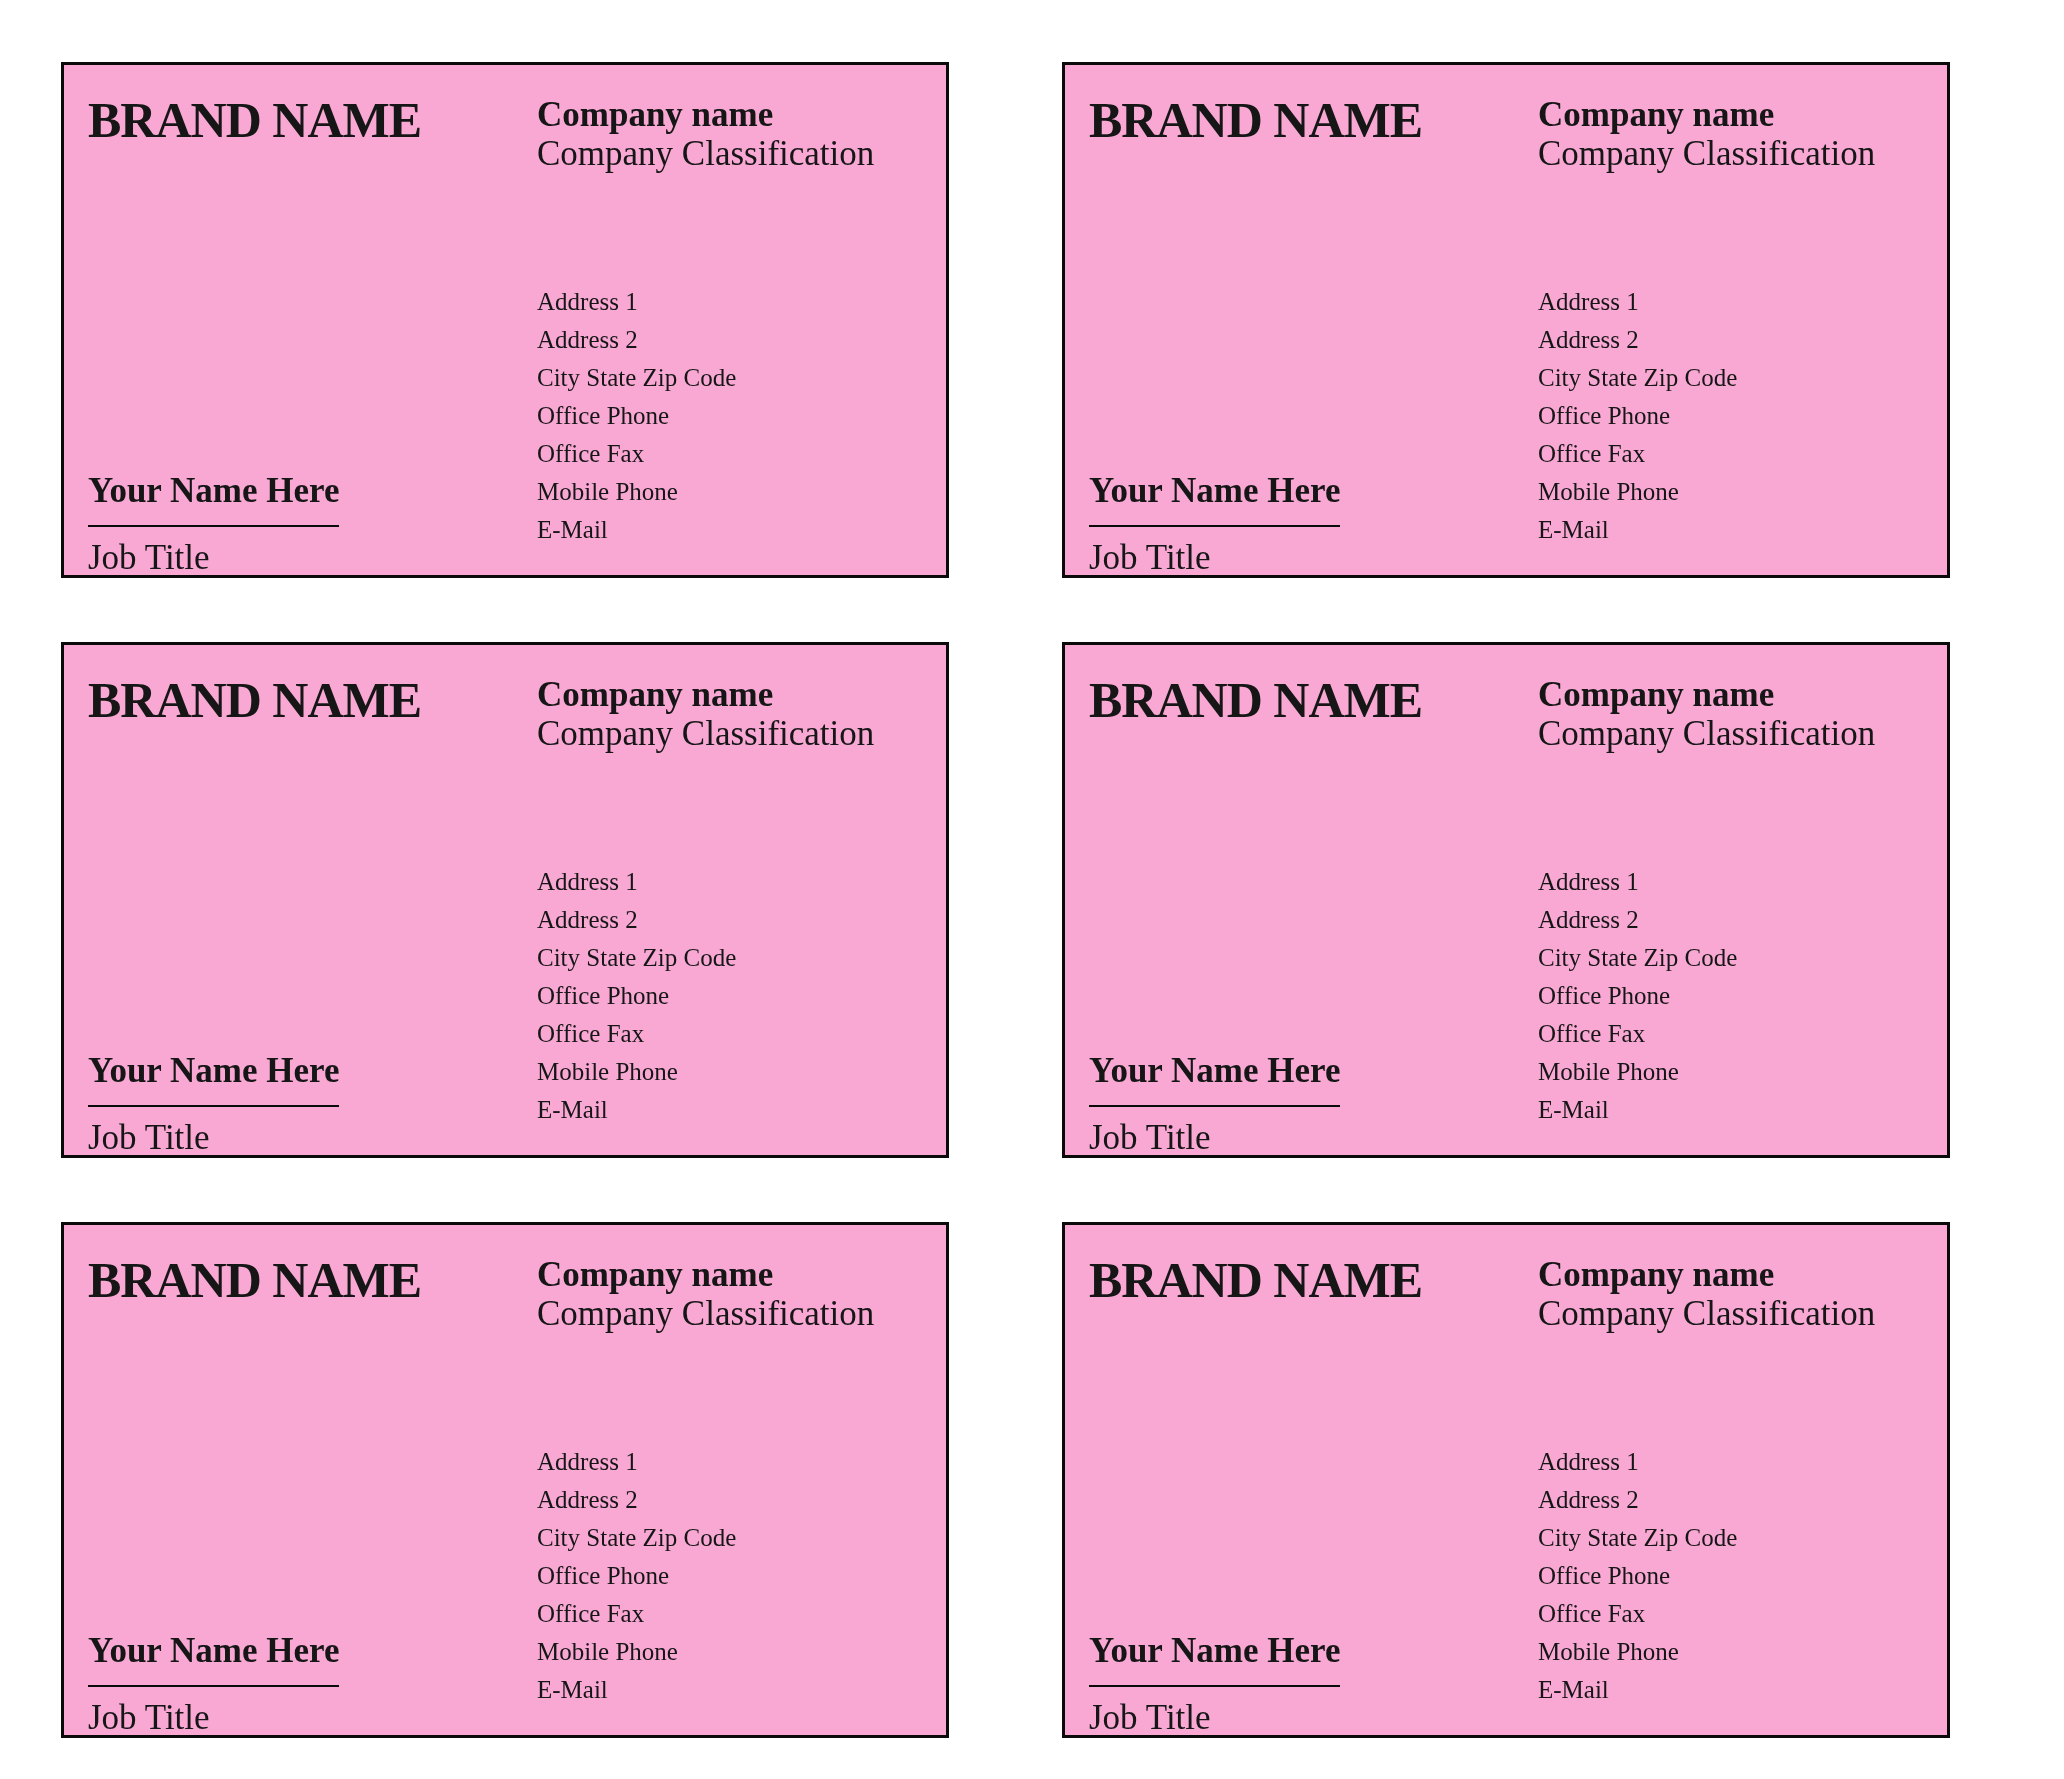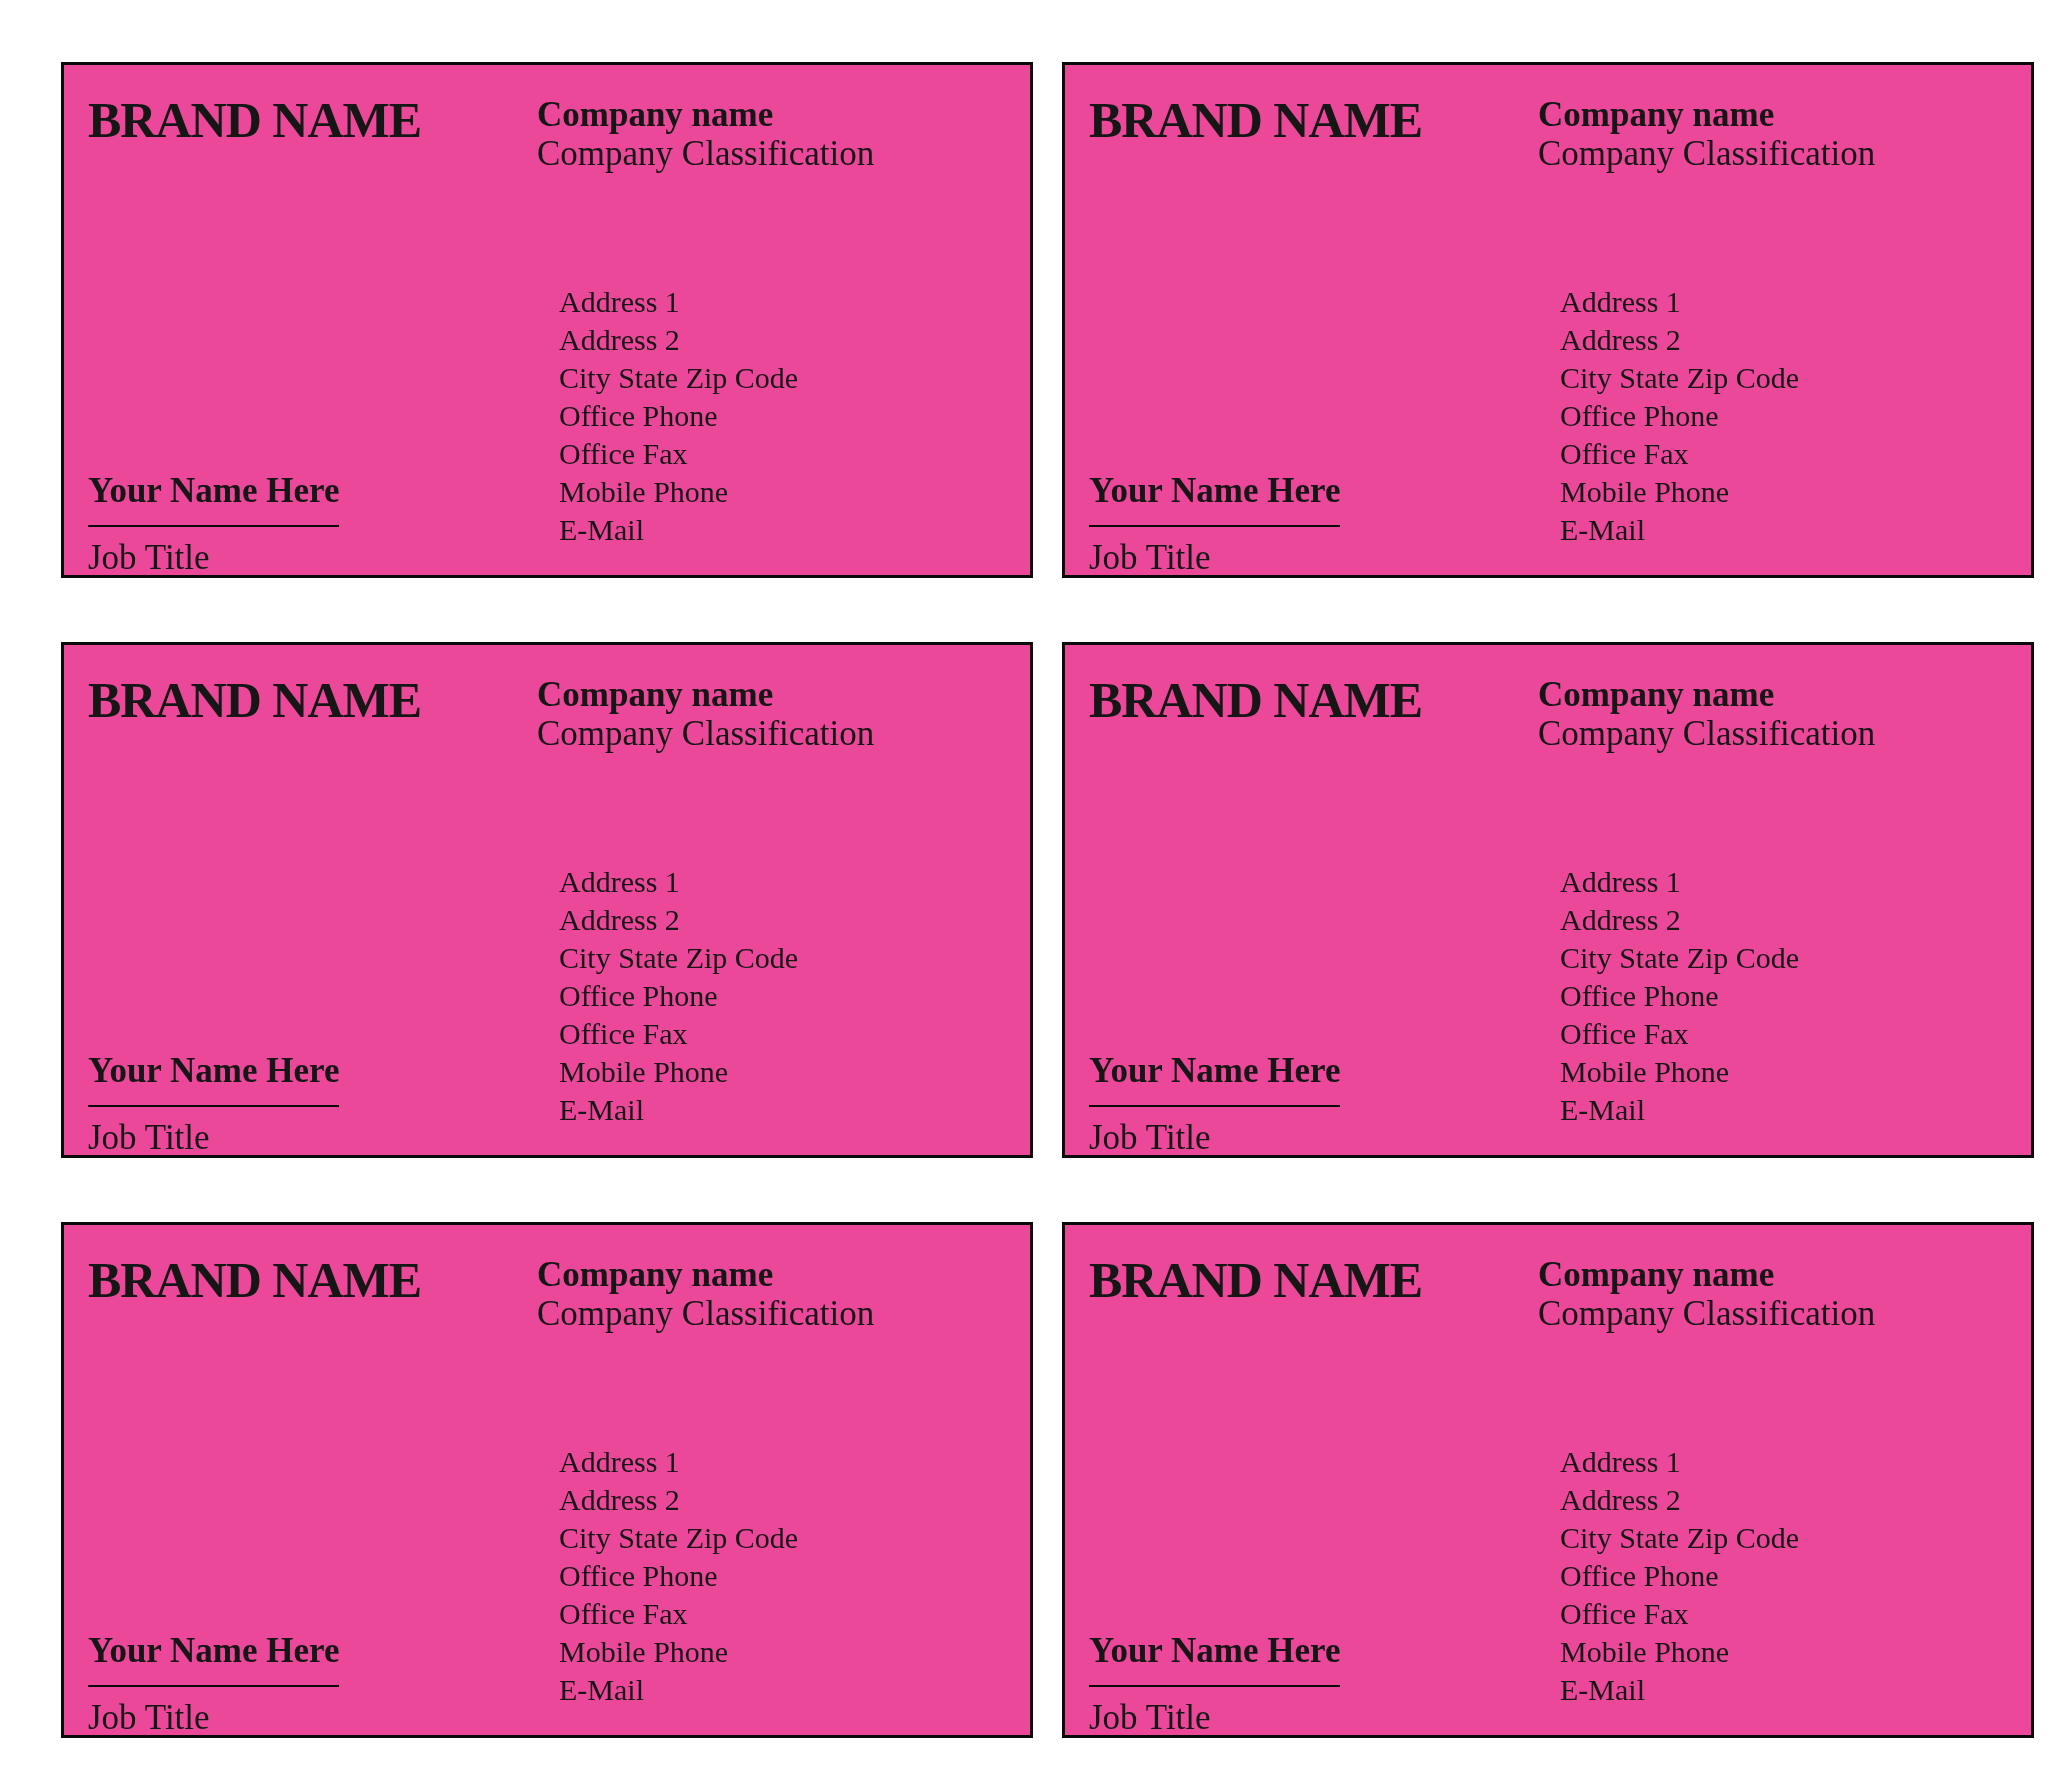"BRAND NAME" .card { background: #ec4899 -> #f9a8d4; width: 972px -> 888px }
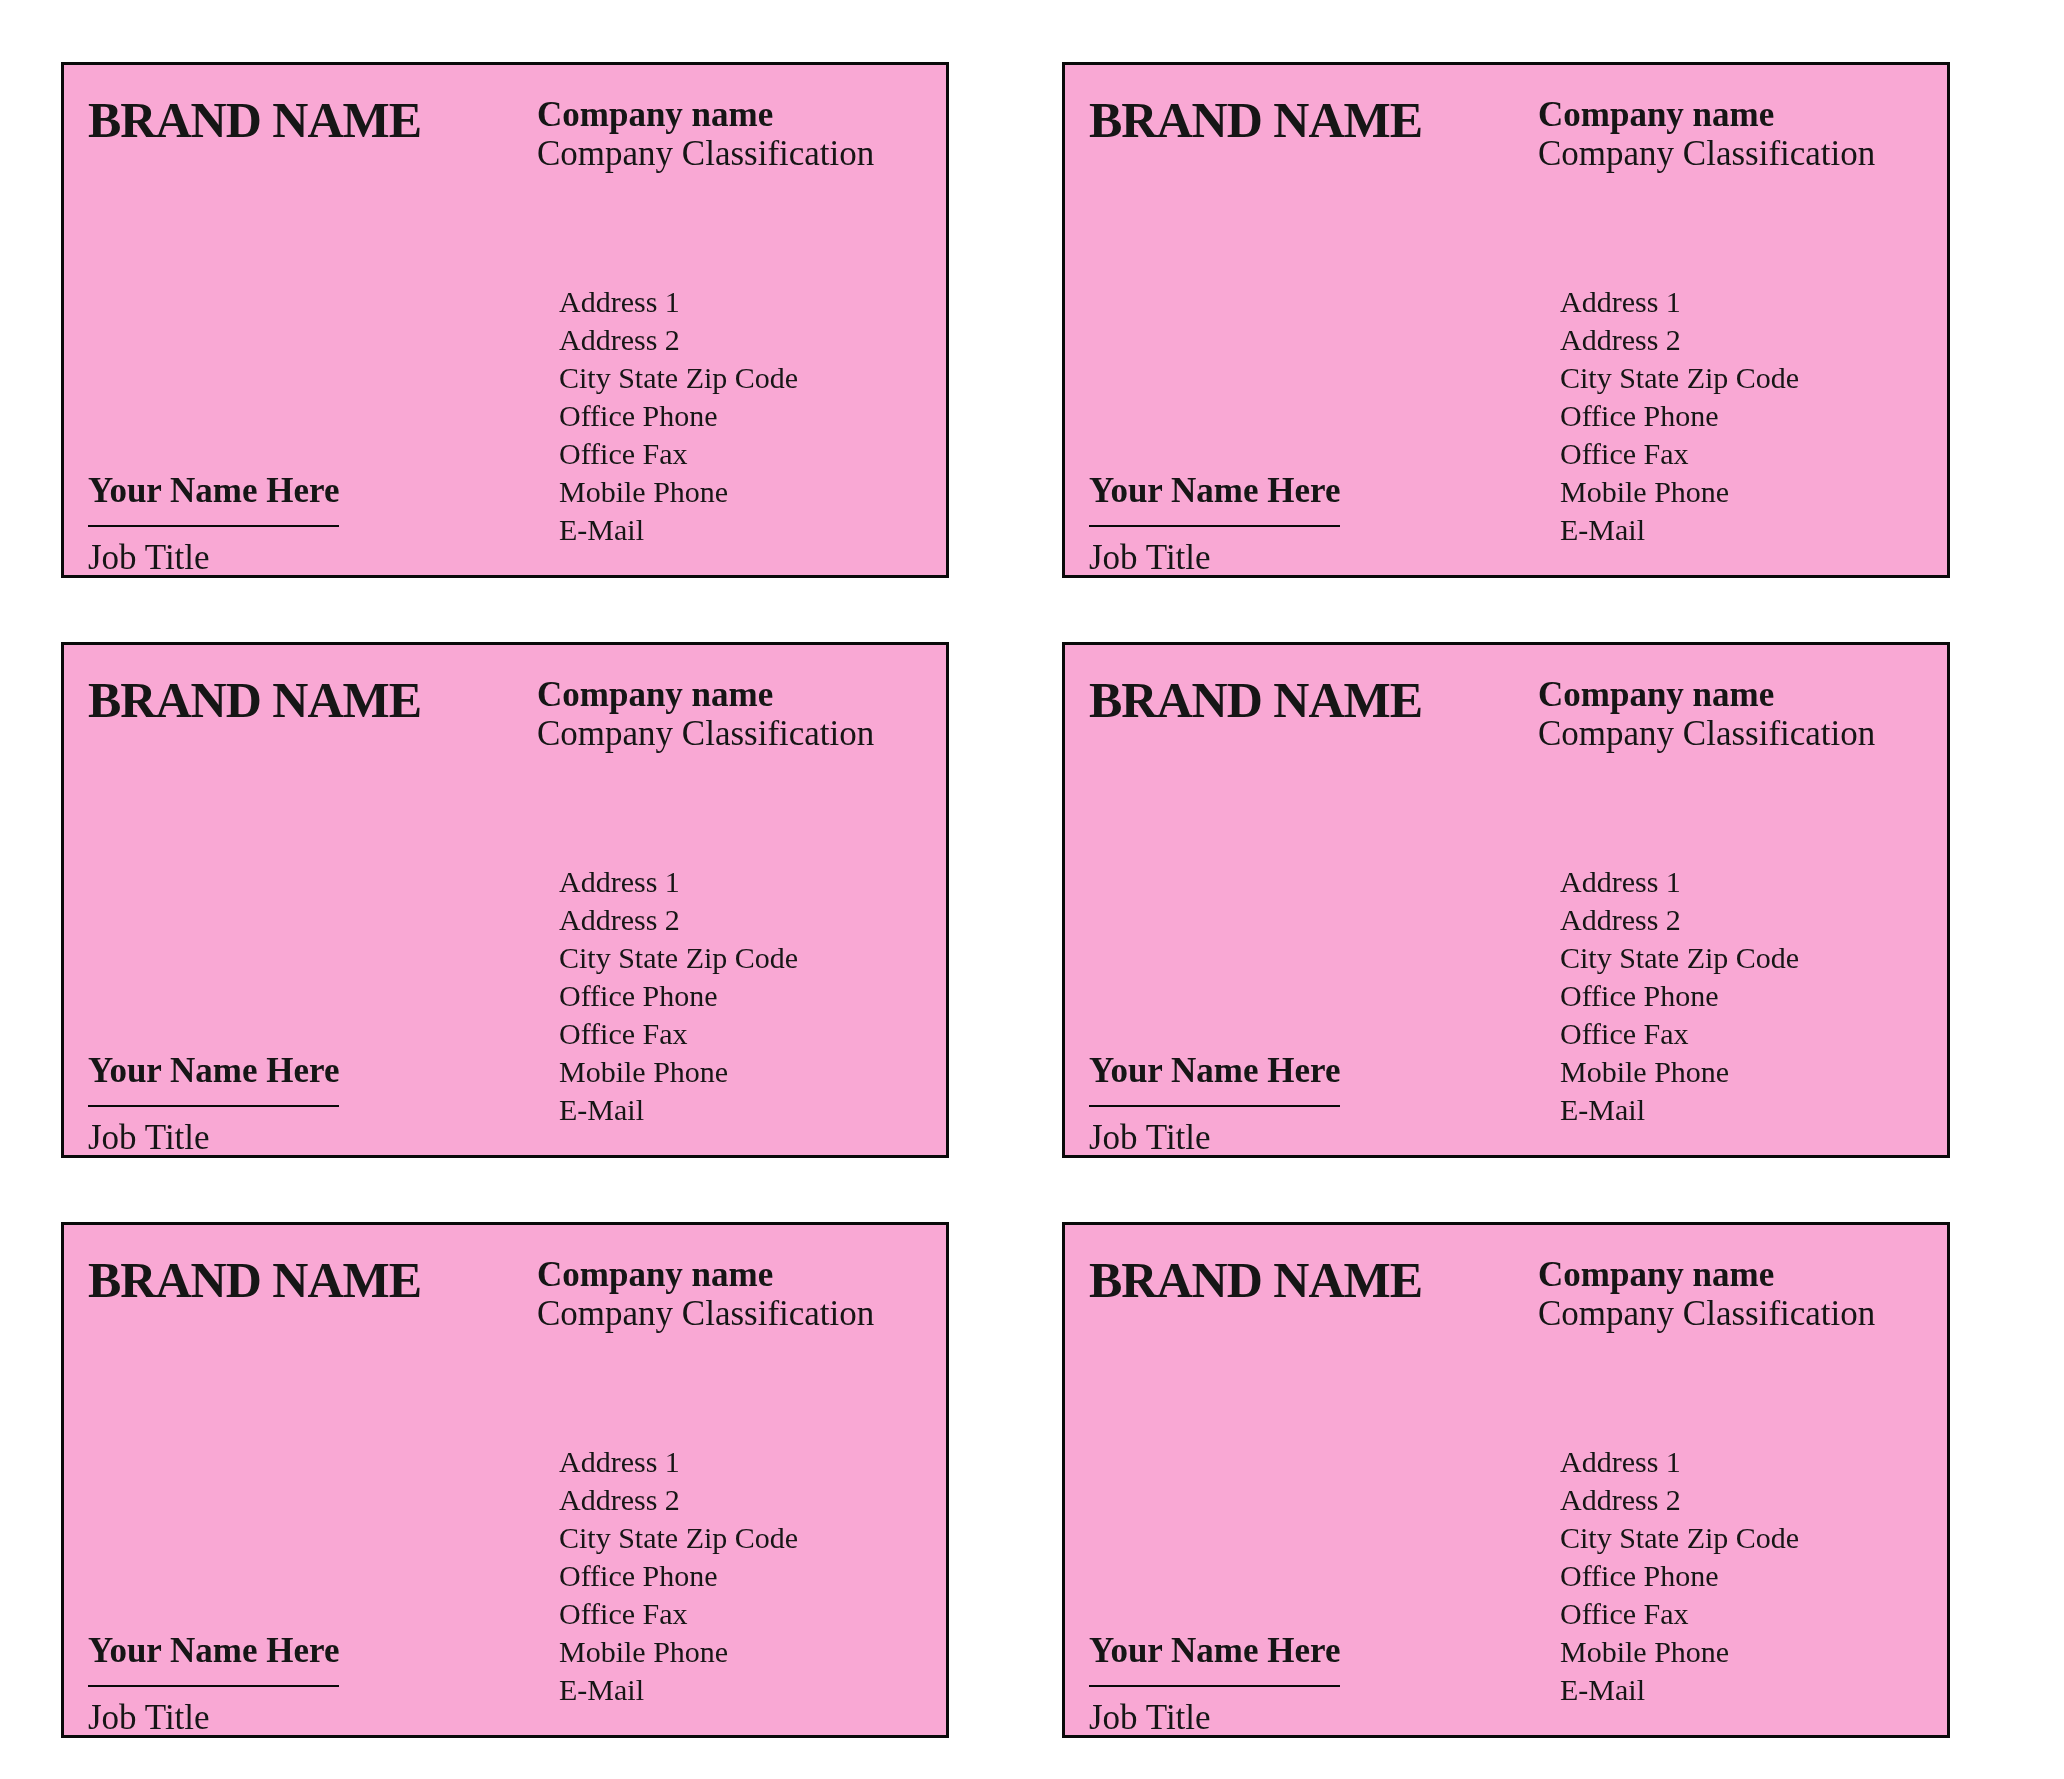"Address 1" .address-block { font-size: 30px -> 25px; left: 495px -> 473px }
